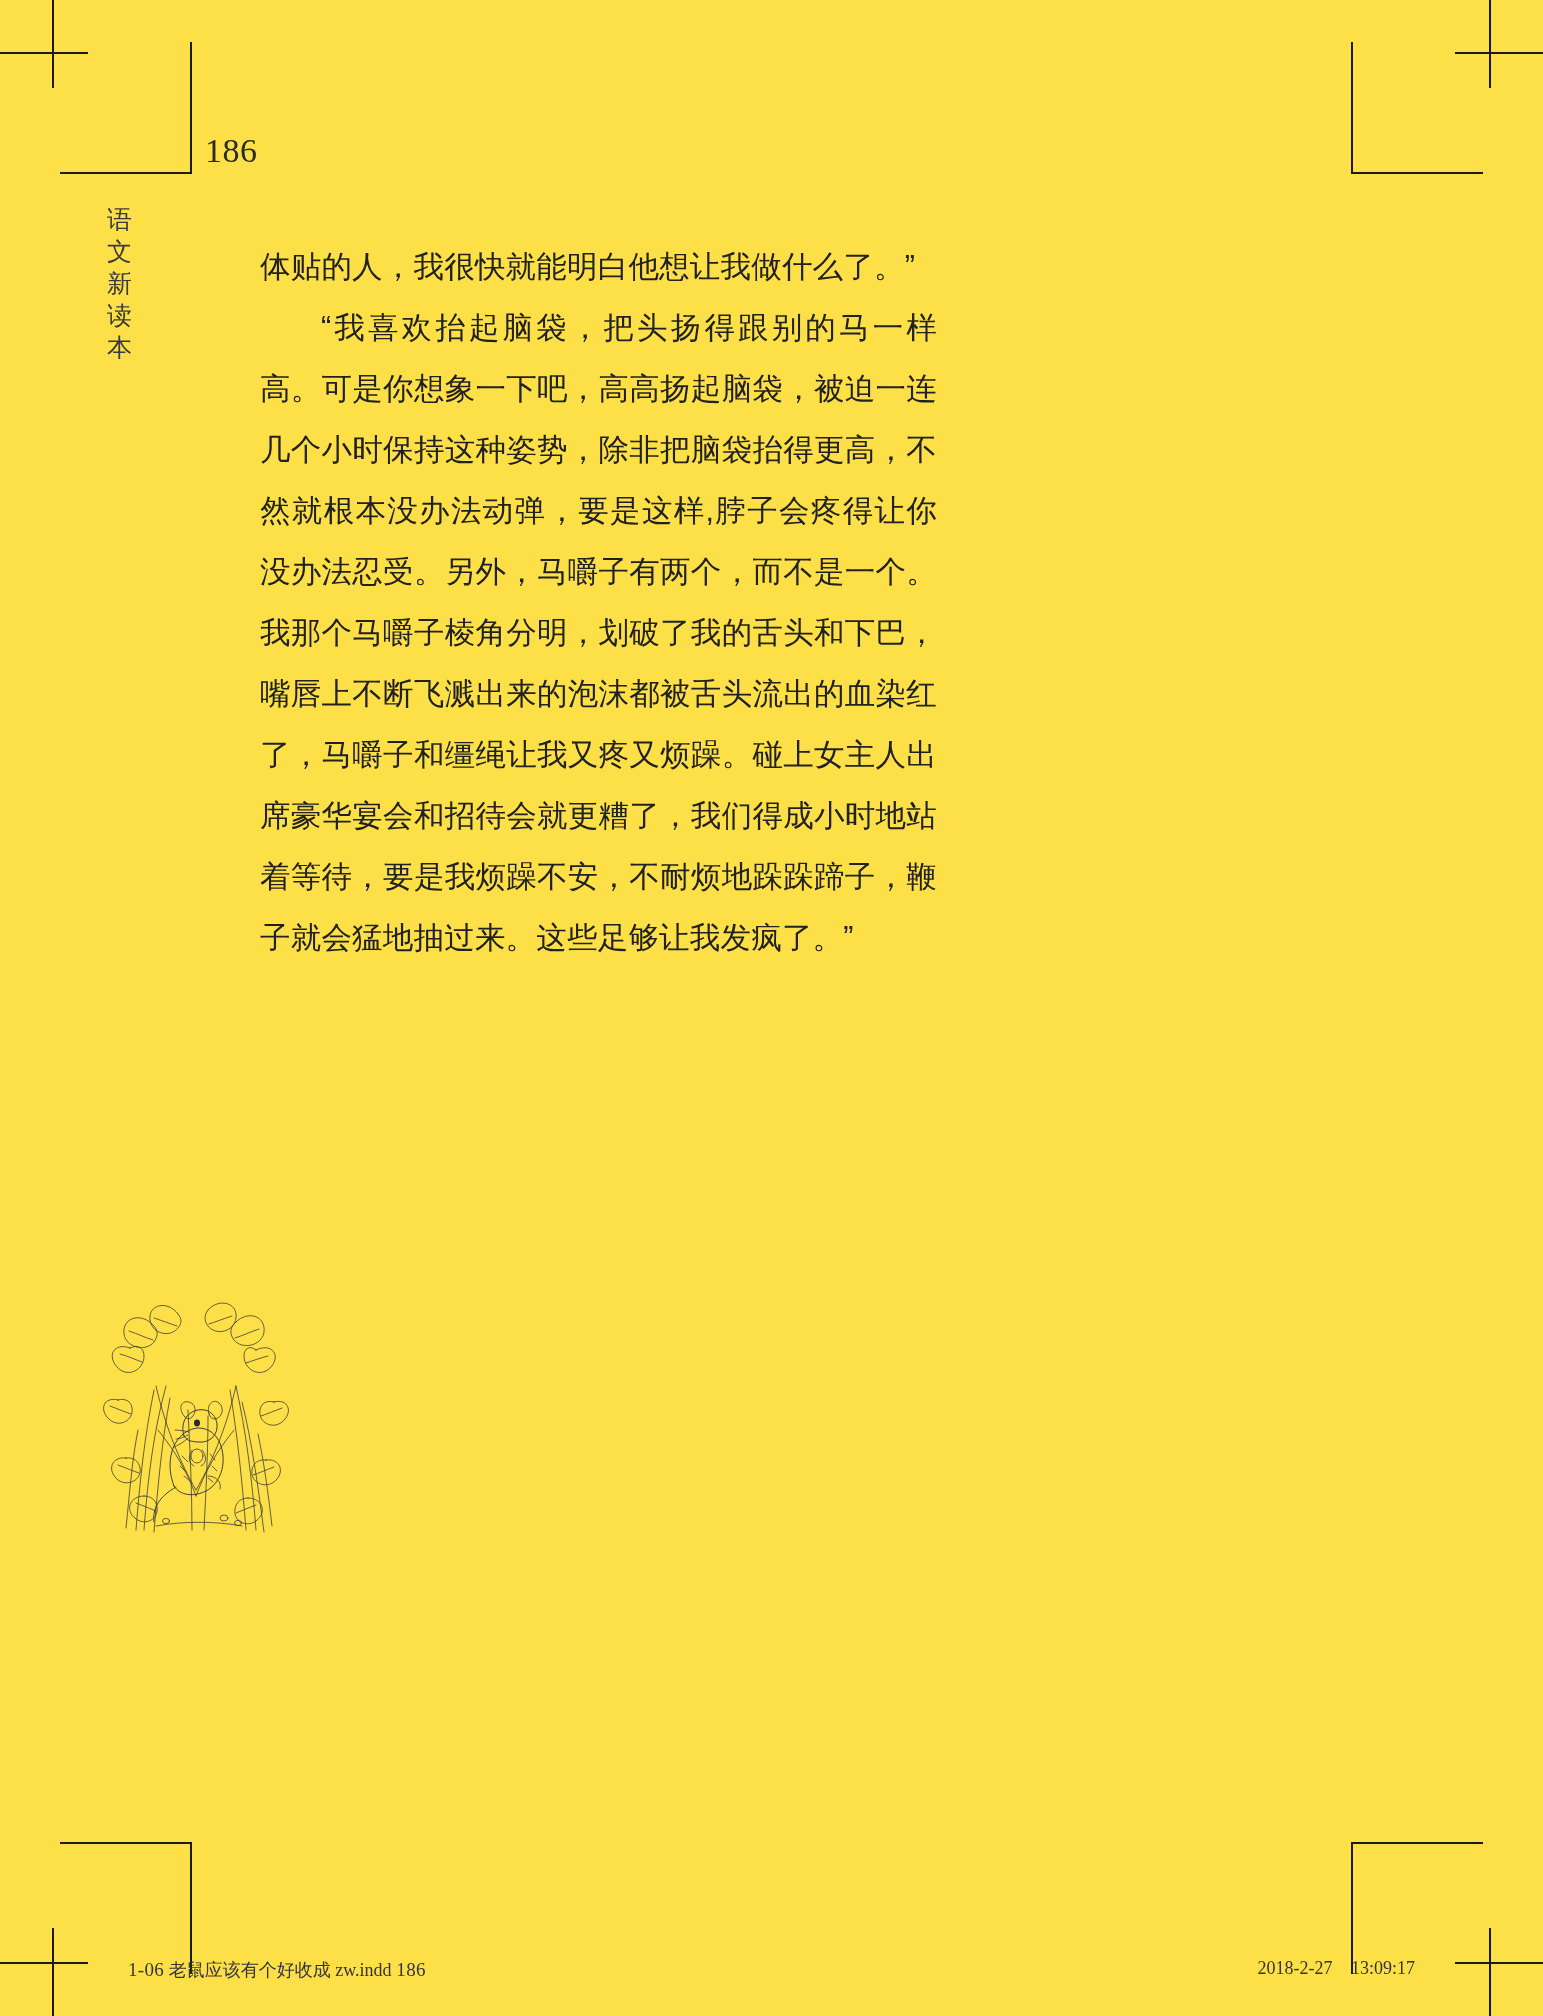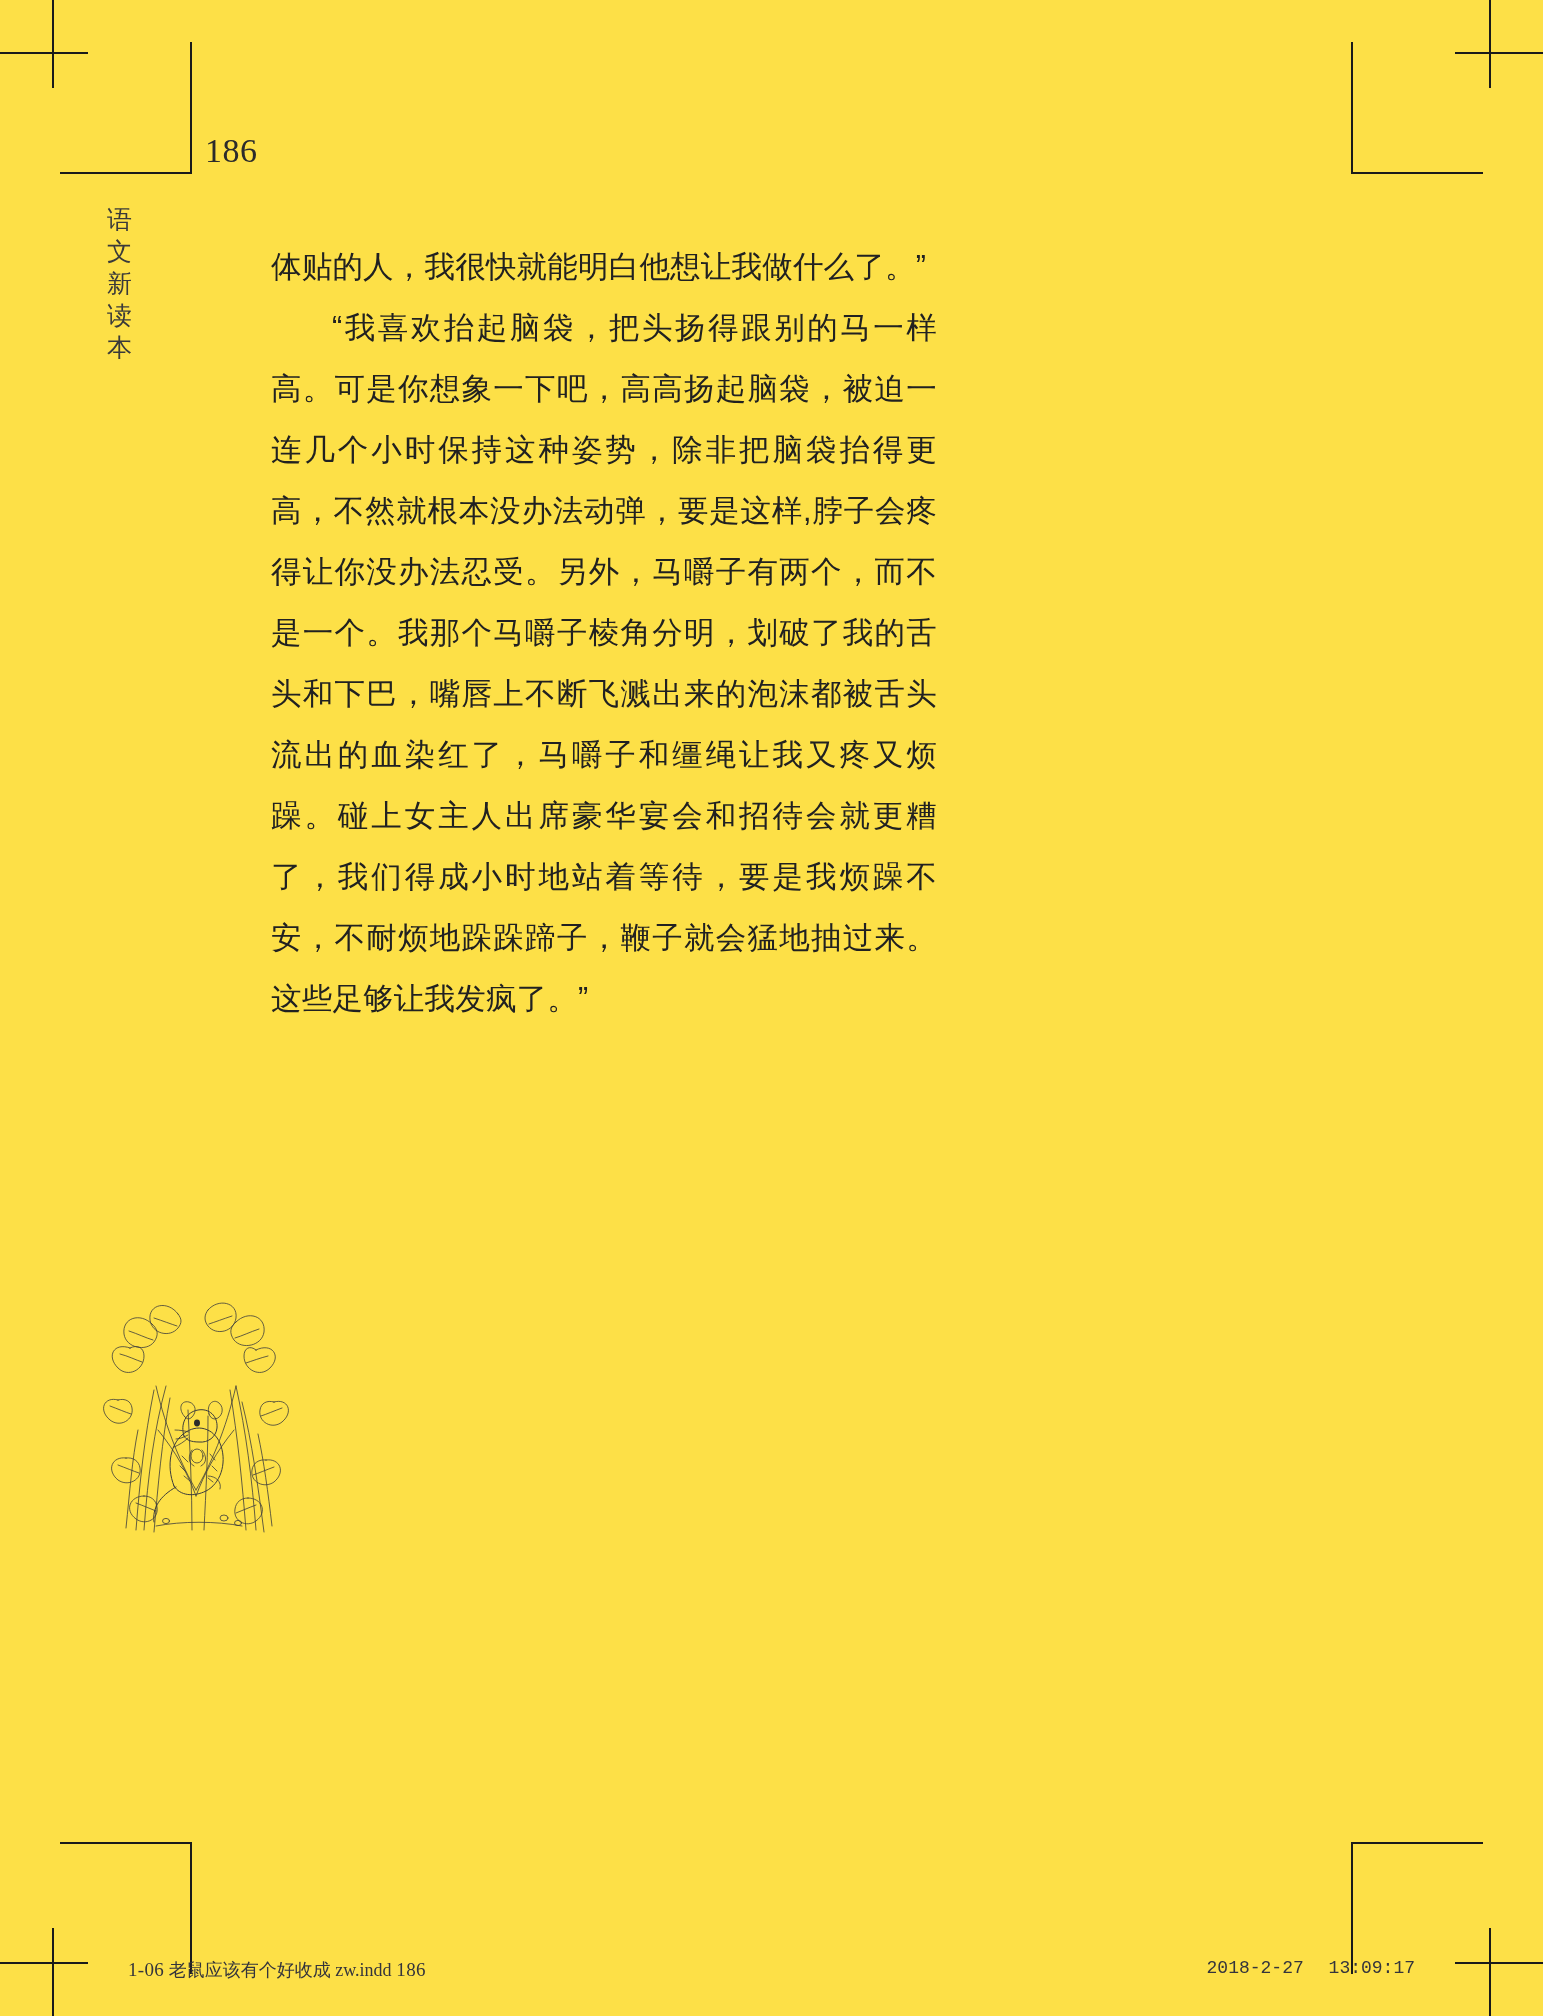"体贴的人，我很快就能明白他想让我做什么了。”" .para { margin: 0 0 0 16px -> 0 0 0 5px }
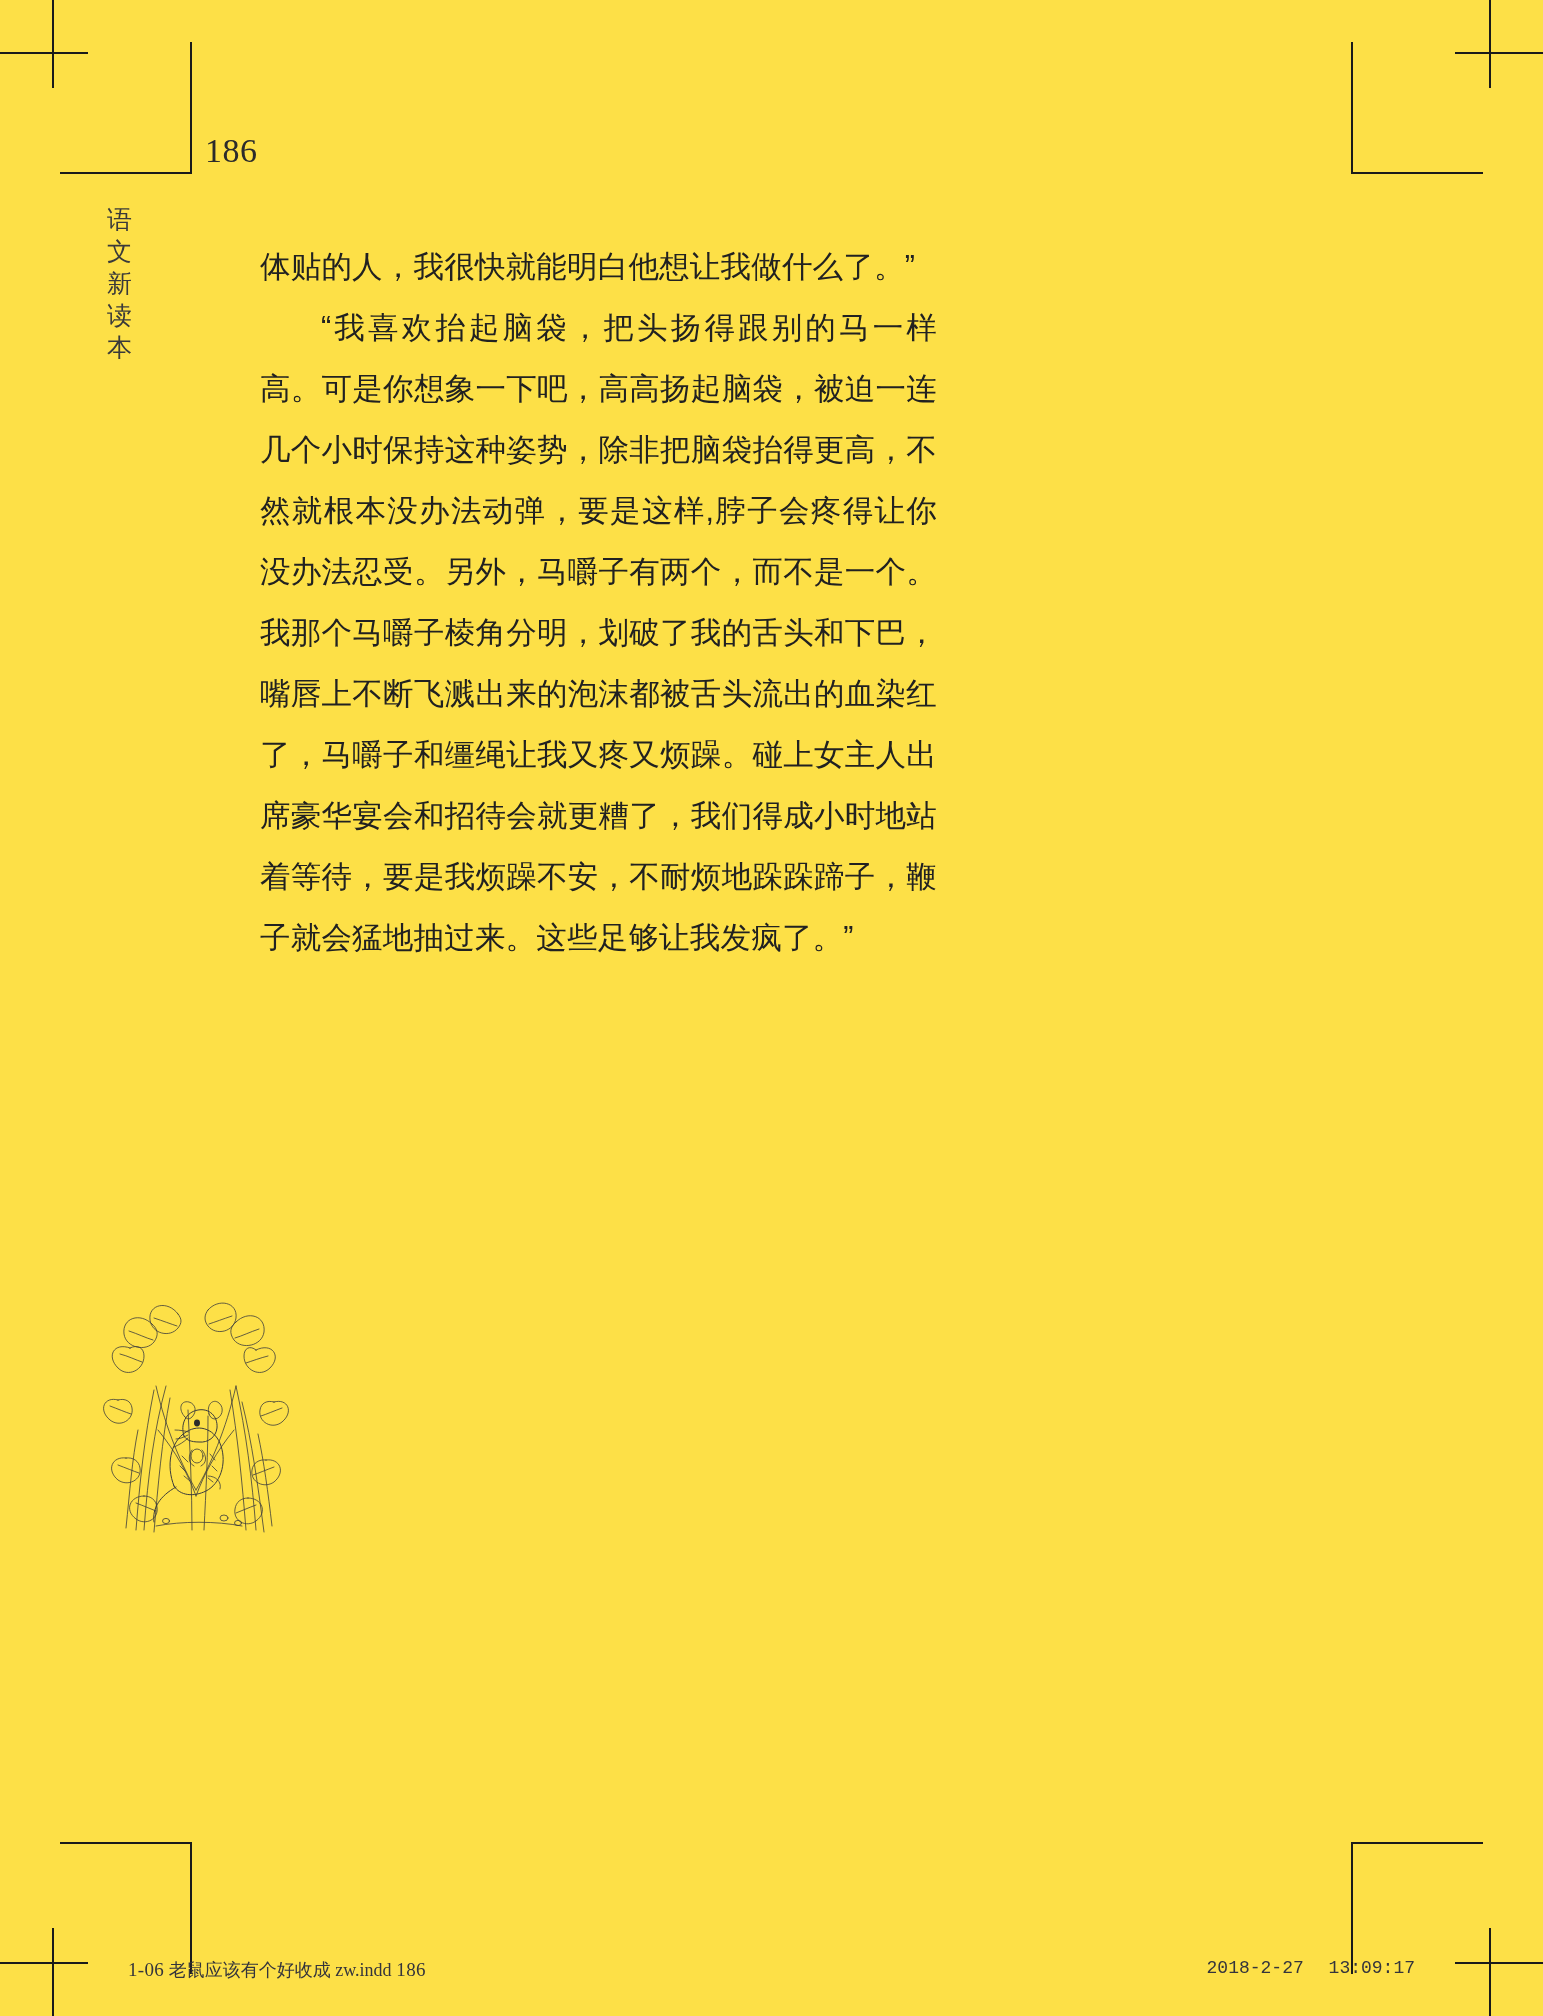"2018-2-27 13:09:17" .footer-right { font-family: Liberation Mono, monospace -> Liberation Serif, serif }
